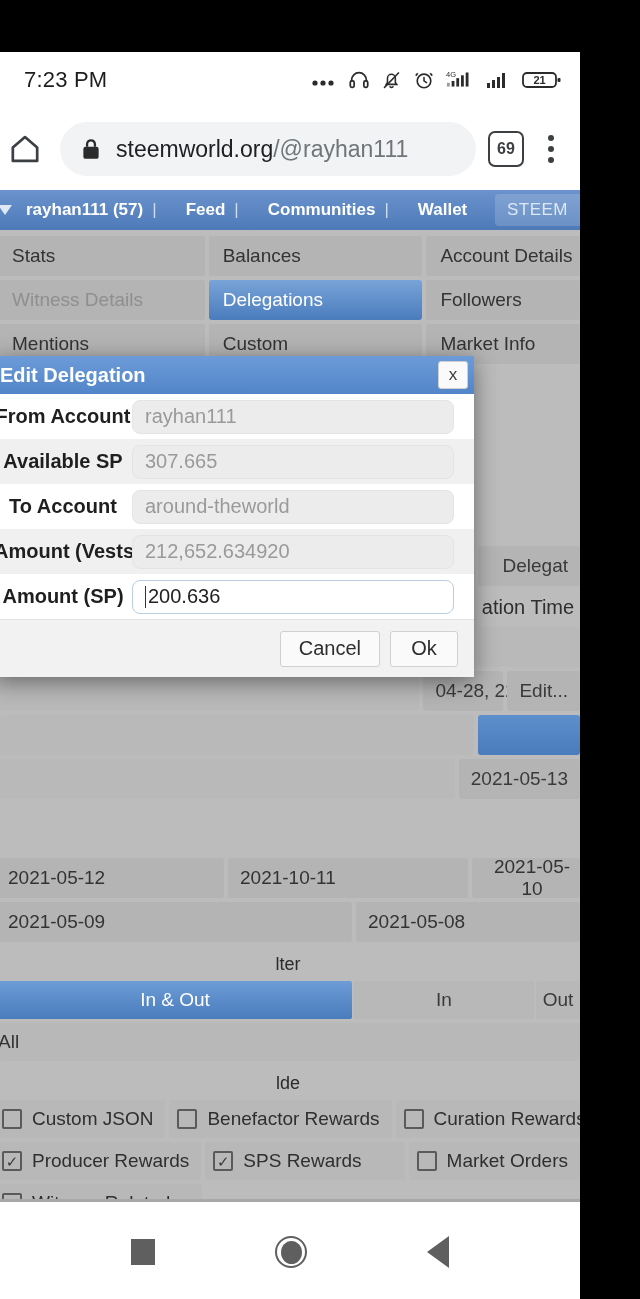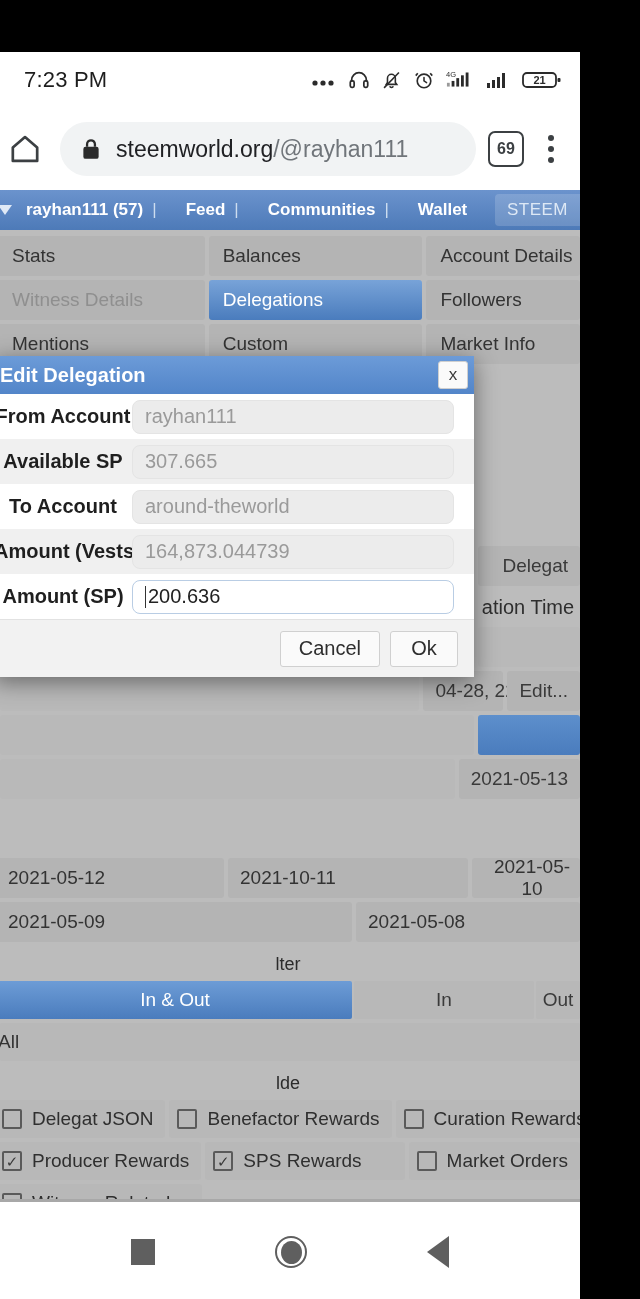"164,873.044739" div.finput { text: 164,873.044739 -> 212,652.634920 }
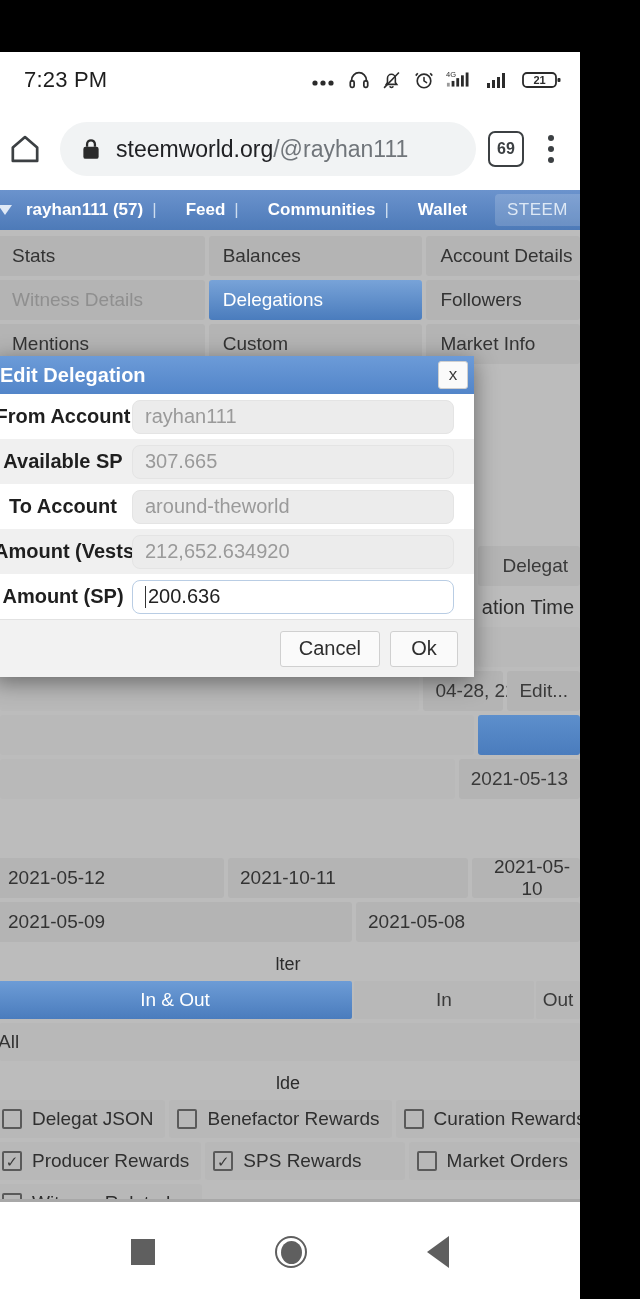"Delegat JSON" span { text: Delegat -> Custom }
